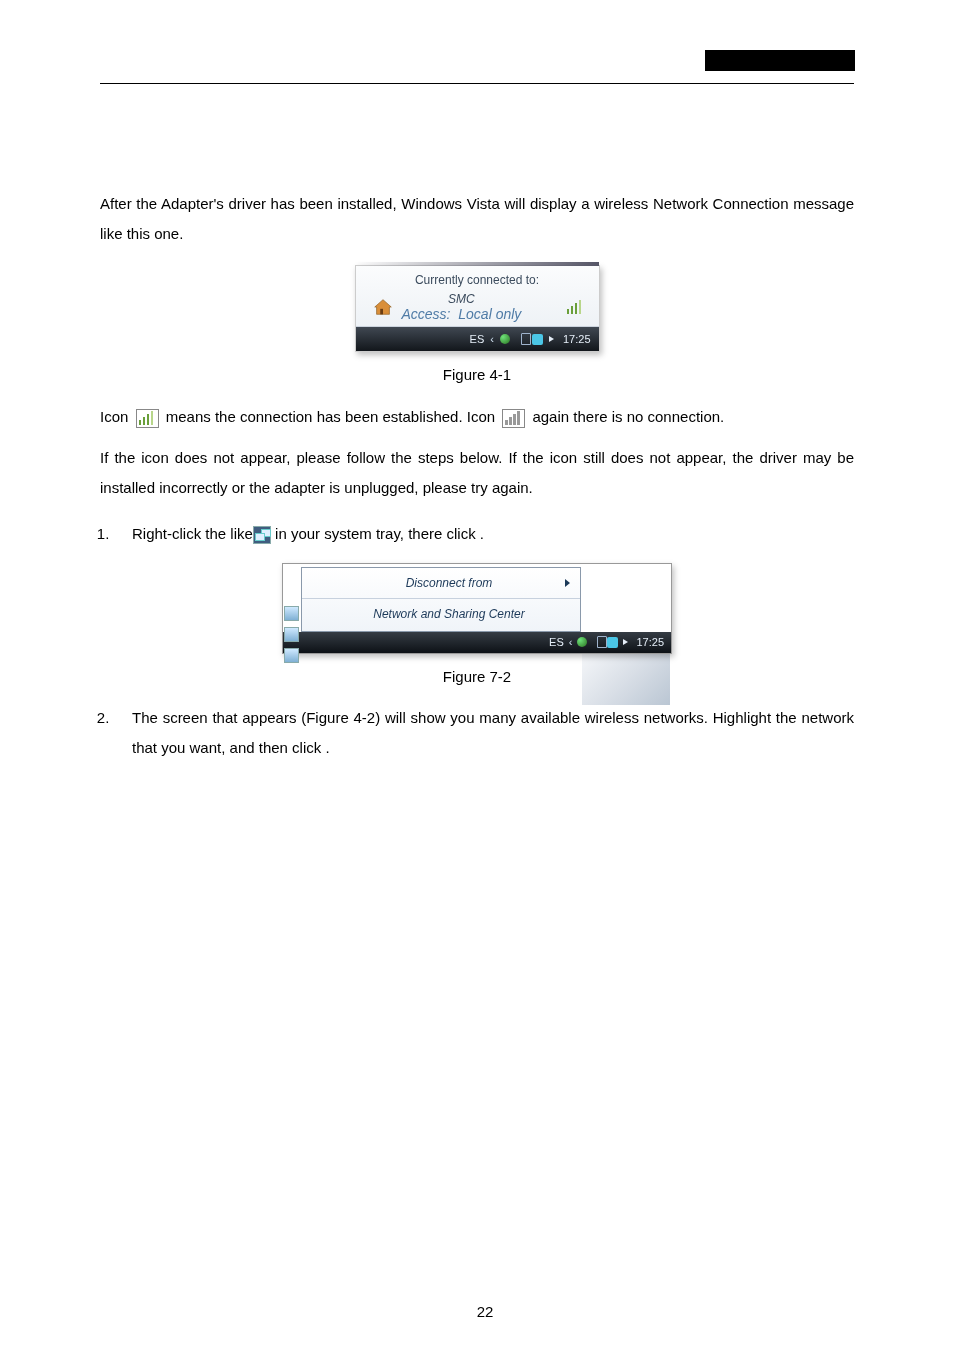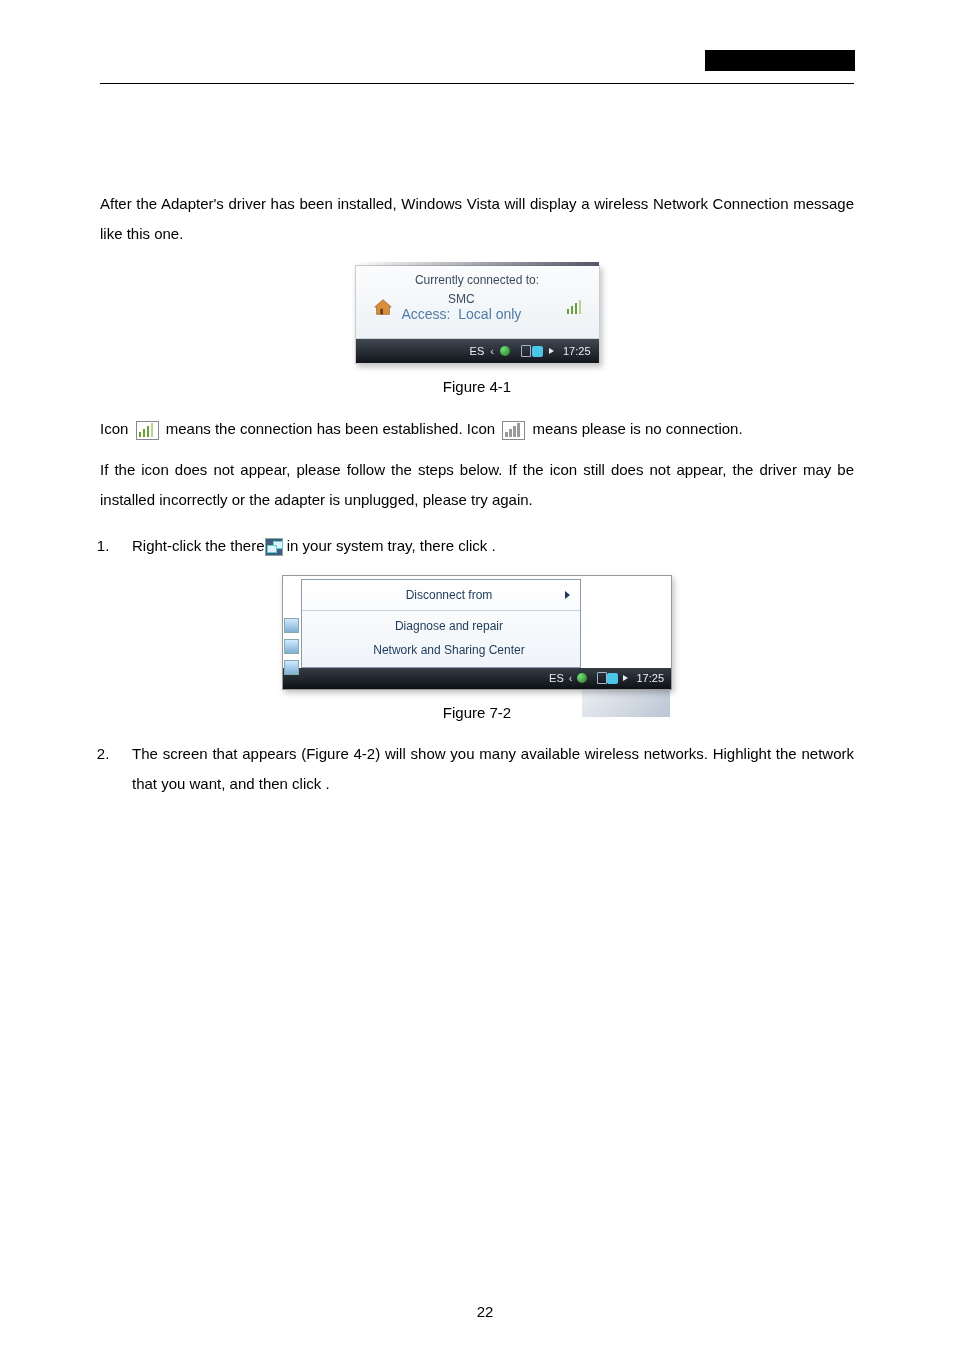"Currently connected to:" .shot1 .tip { padding: 7px 9px 16px 9px -> 7px 9px 4px 9px }
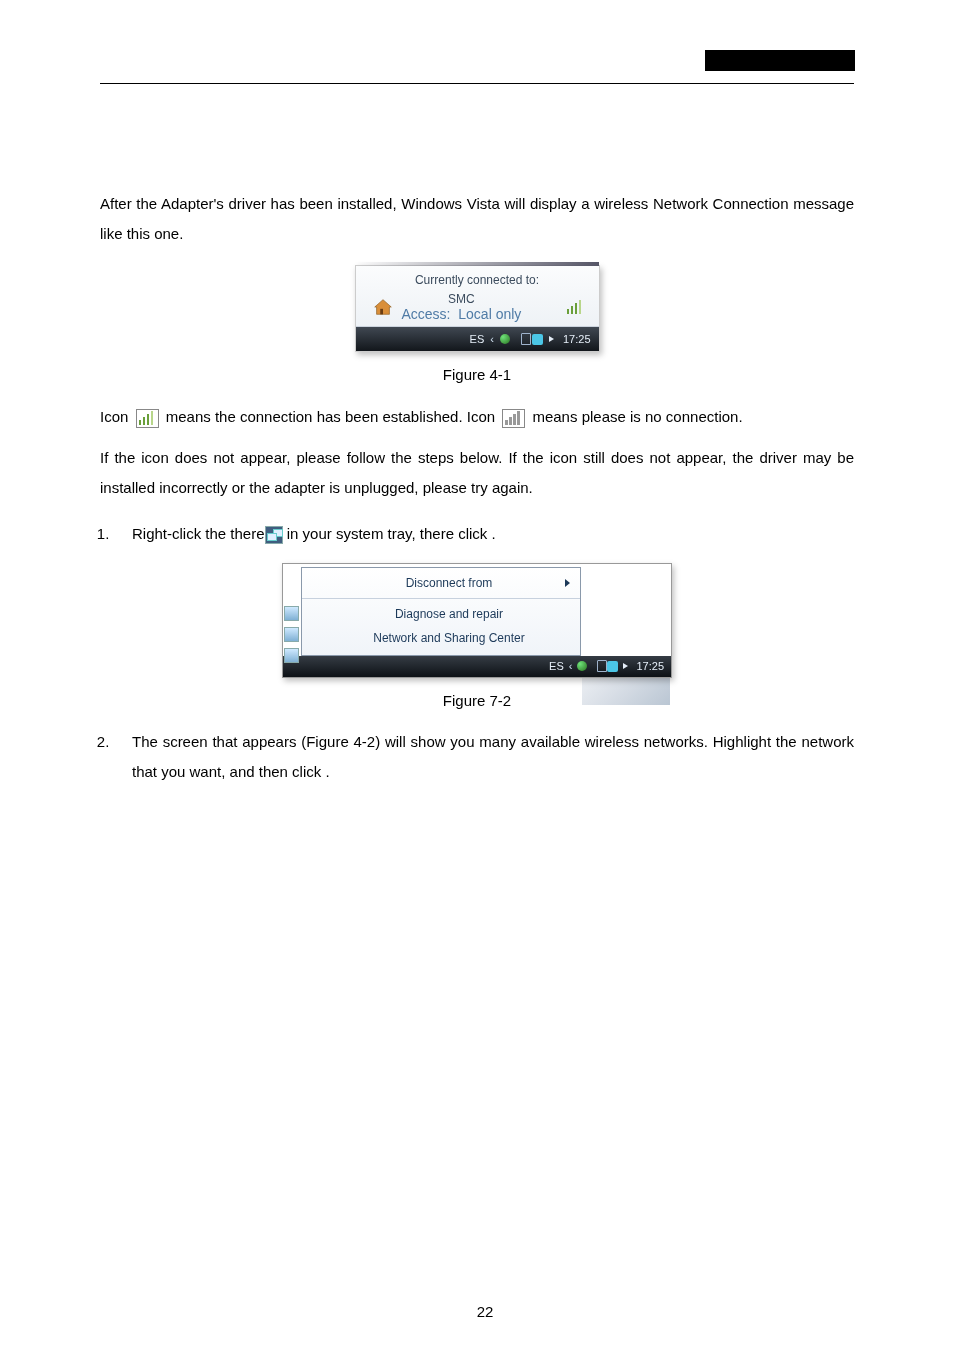"SMC" .shot1 .net-row { font-style: none -> italic }
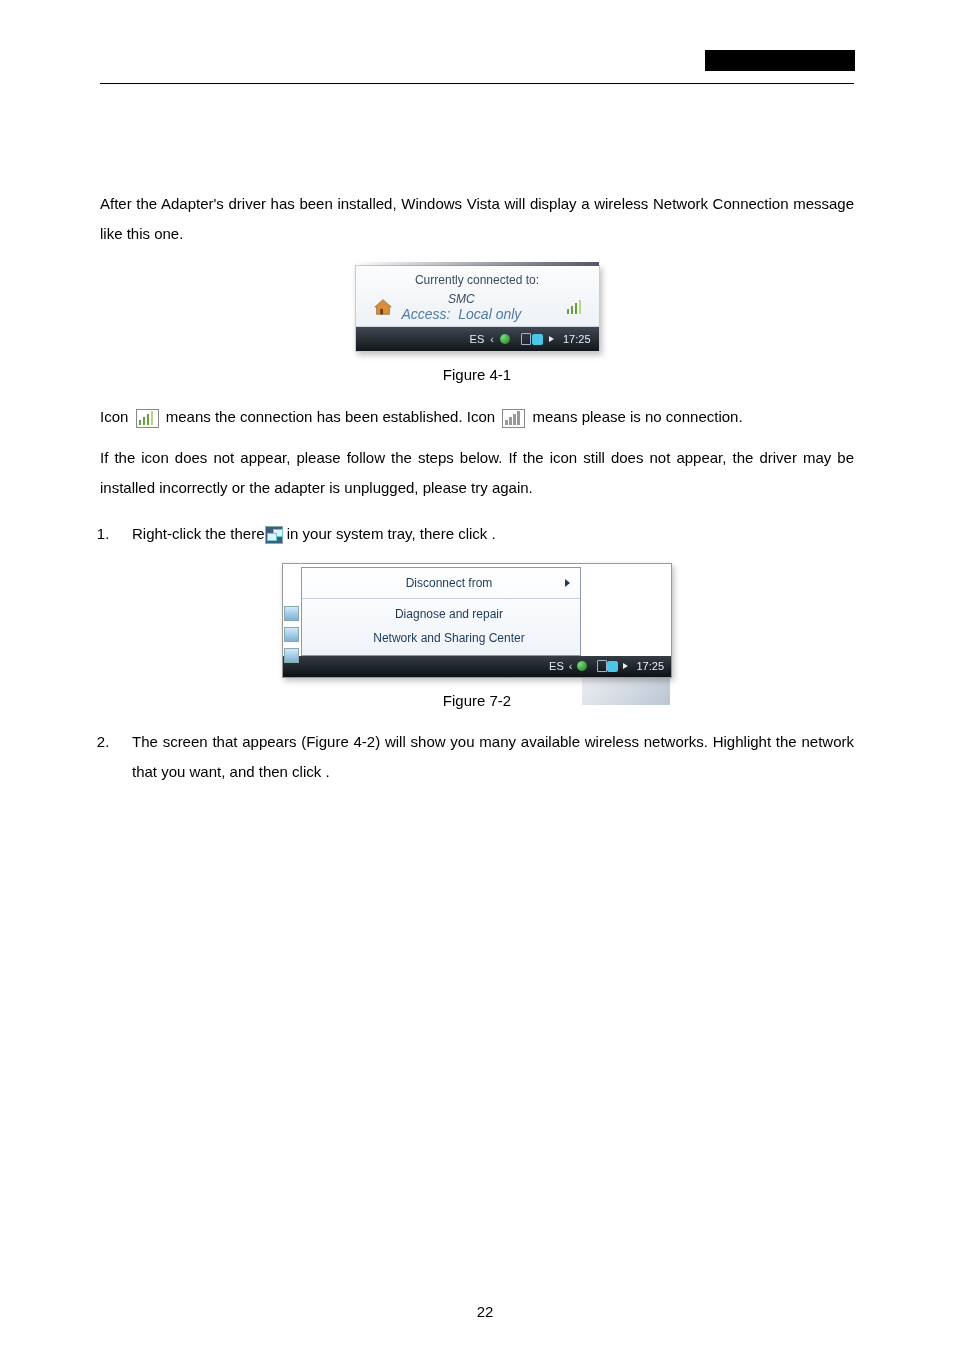"means please is no connection." span { text: means please -> again there }
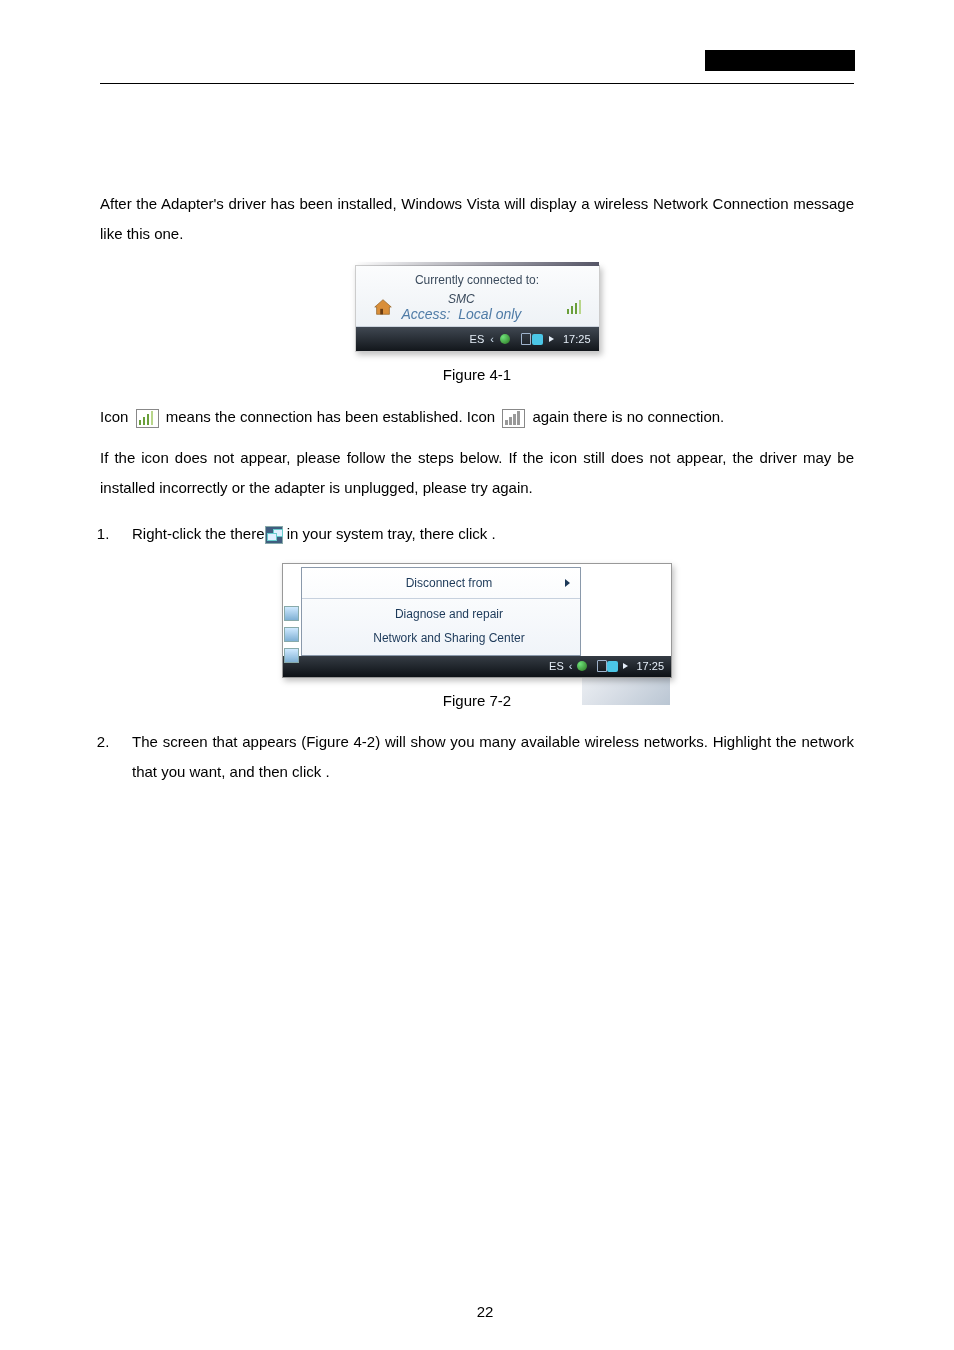"Right-click the there" span { text: there -> like }
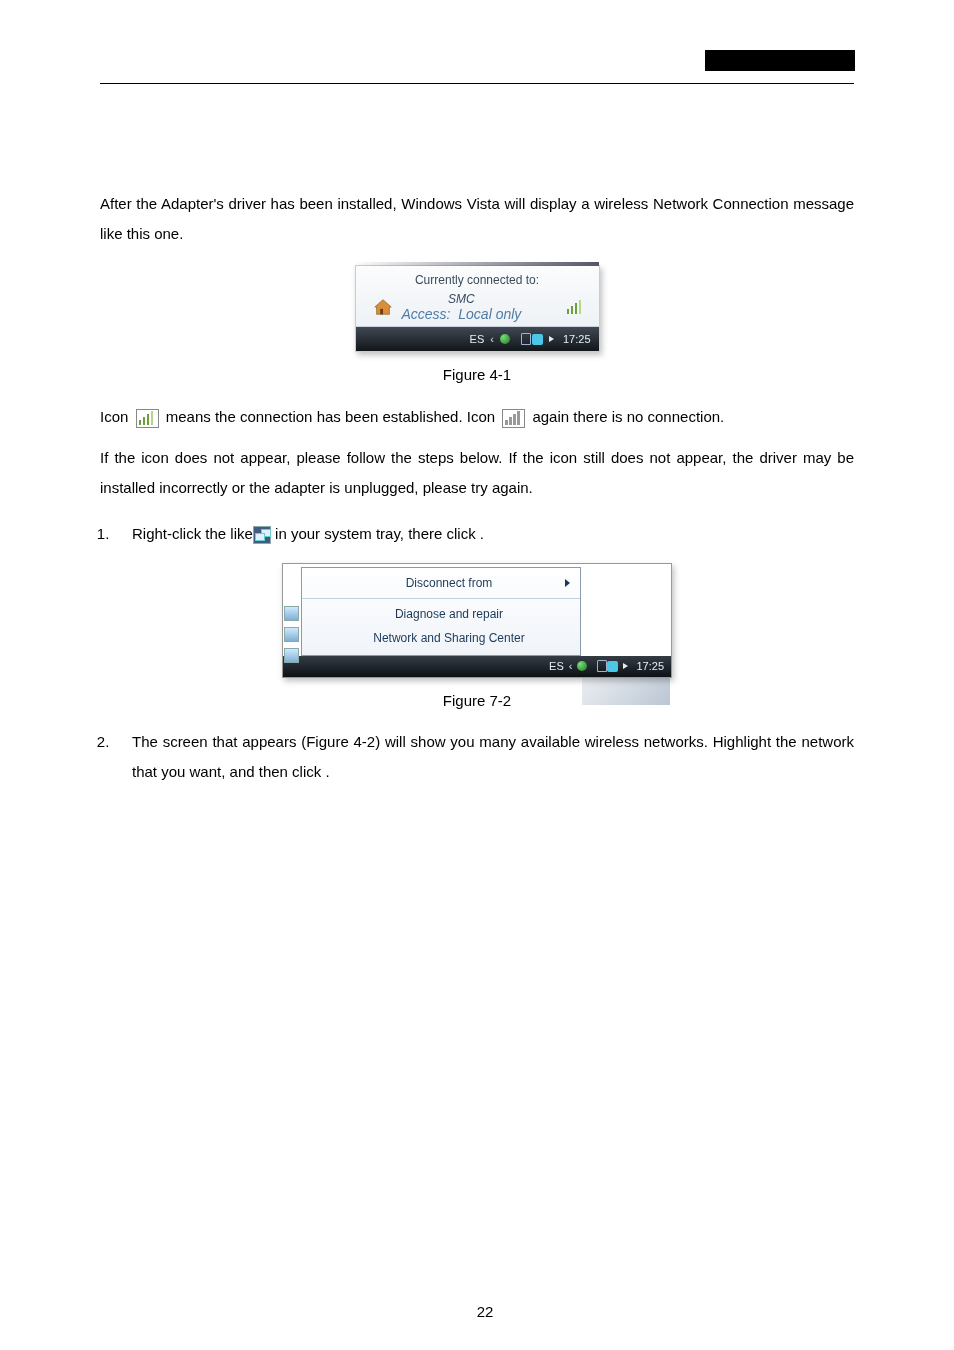"Disconnect from" .shot2 .menu .item { font-style: none -> italic }
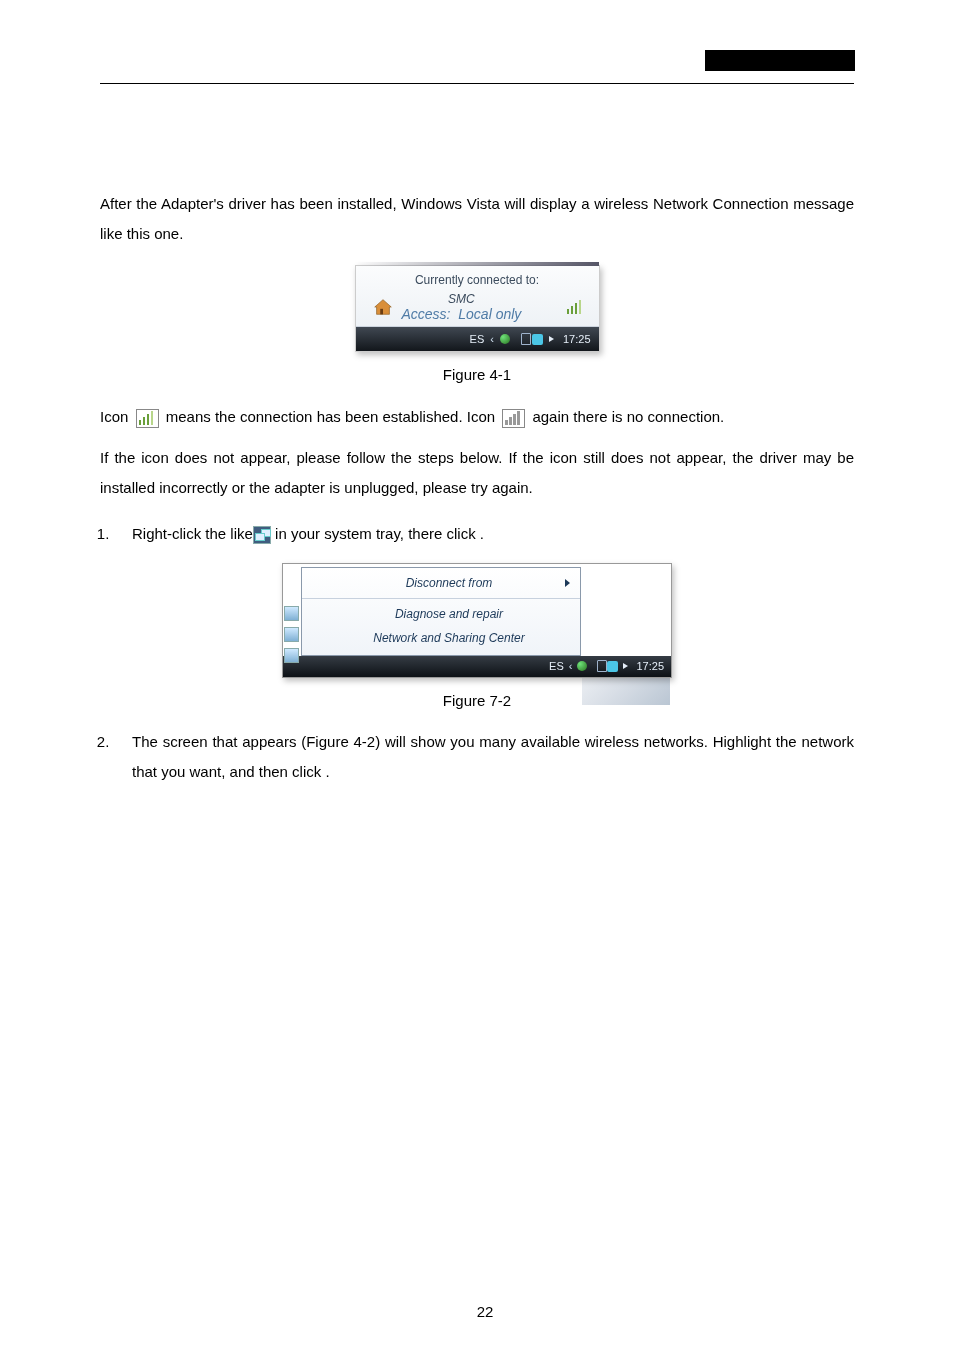"Diagnose and repair" div.item { html: <div>Diagnose and repair</div> -> none }
